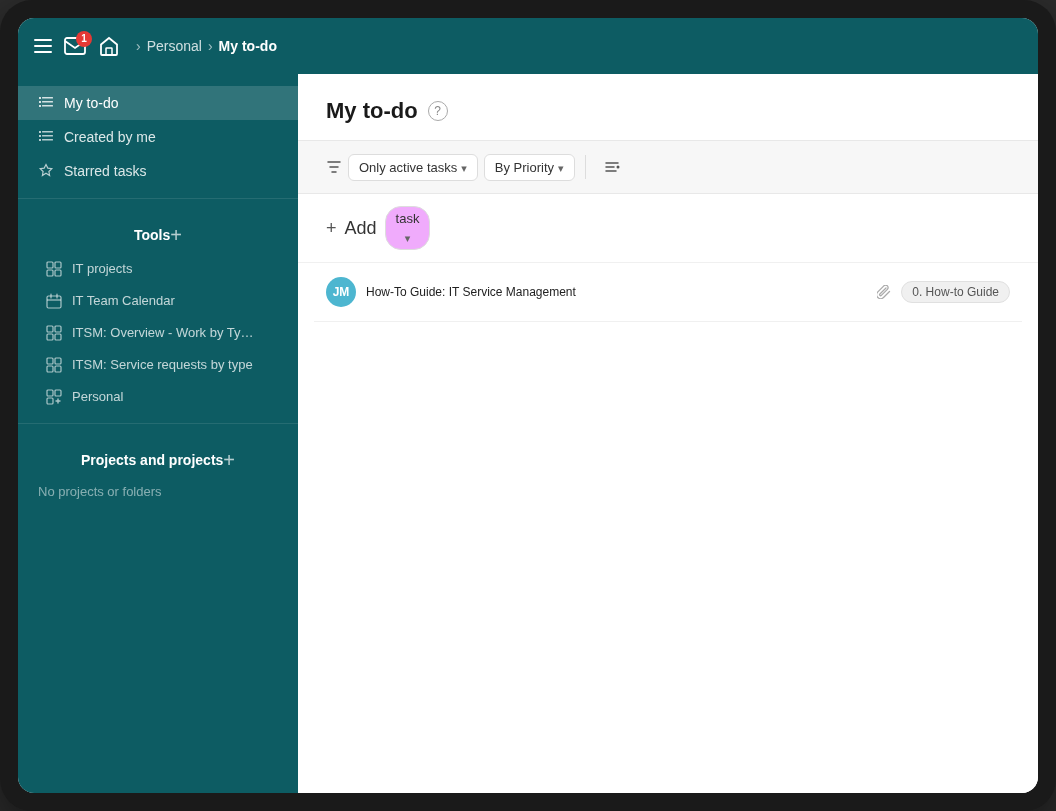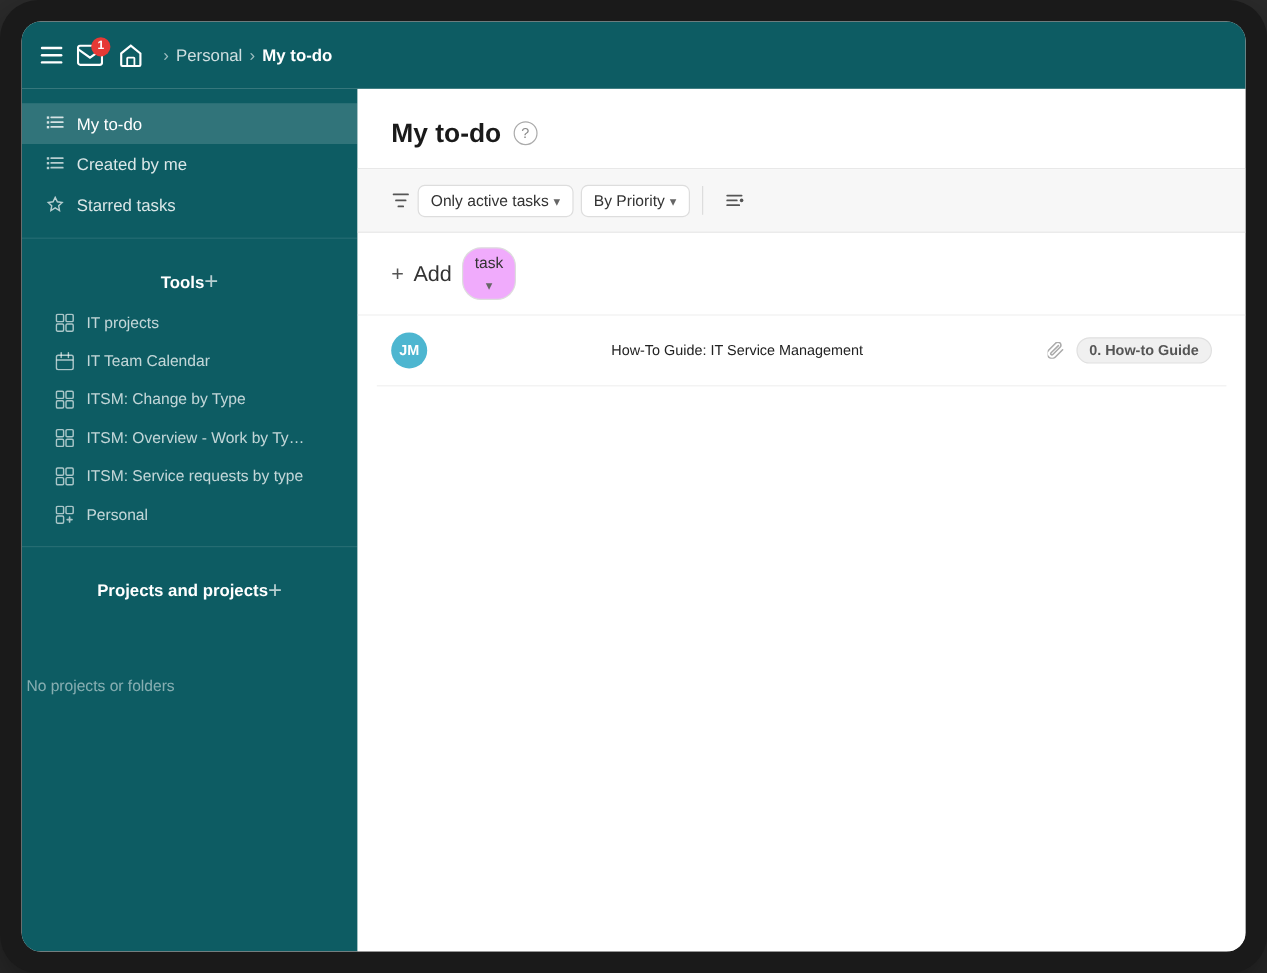"JM" .task-list { text-align: center -> none }
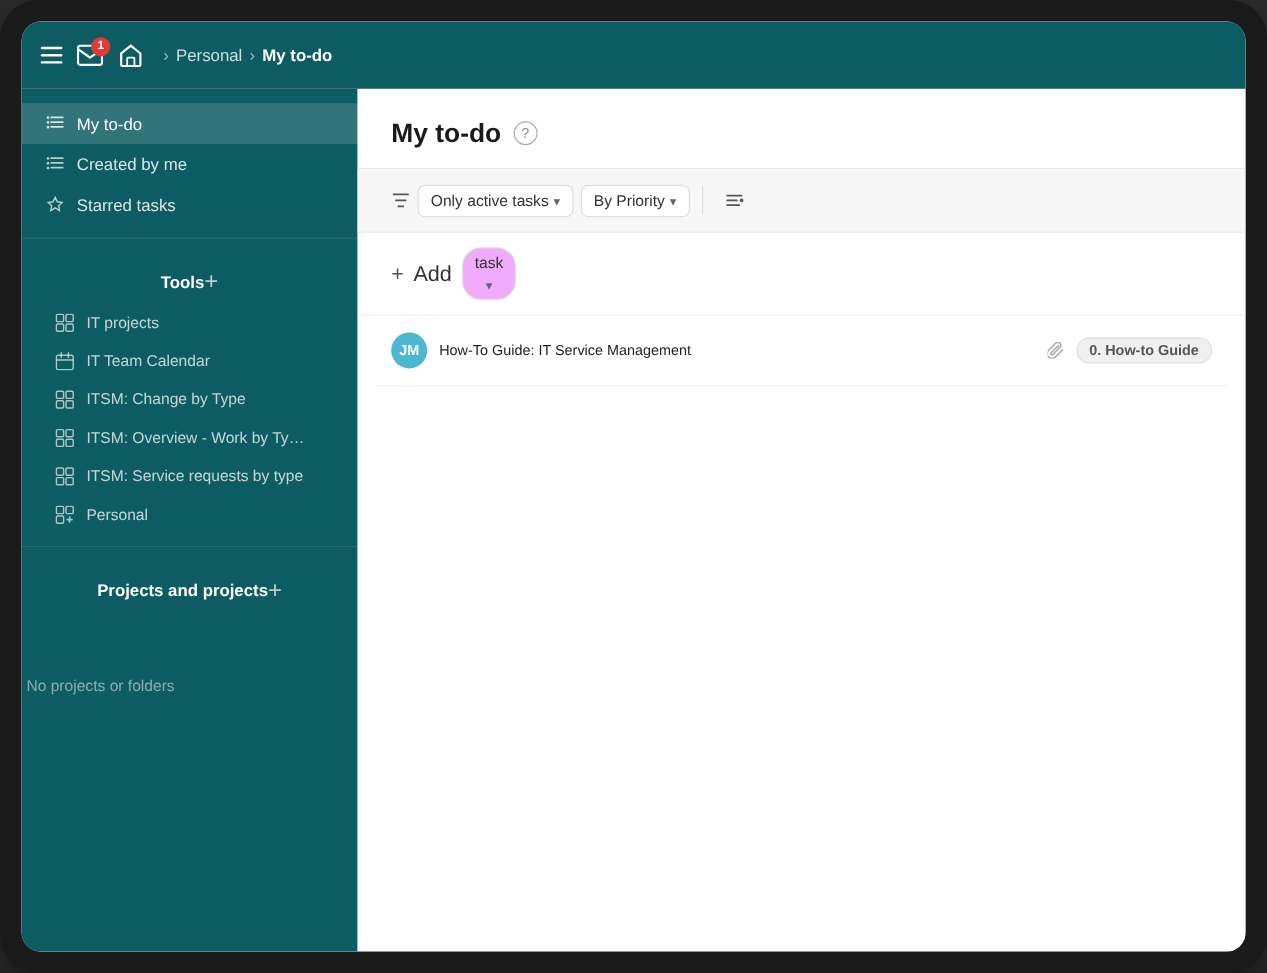"0. How-to Guide" .task-tag { font-weight: bold -> none }
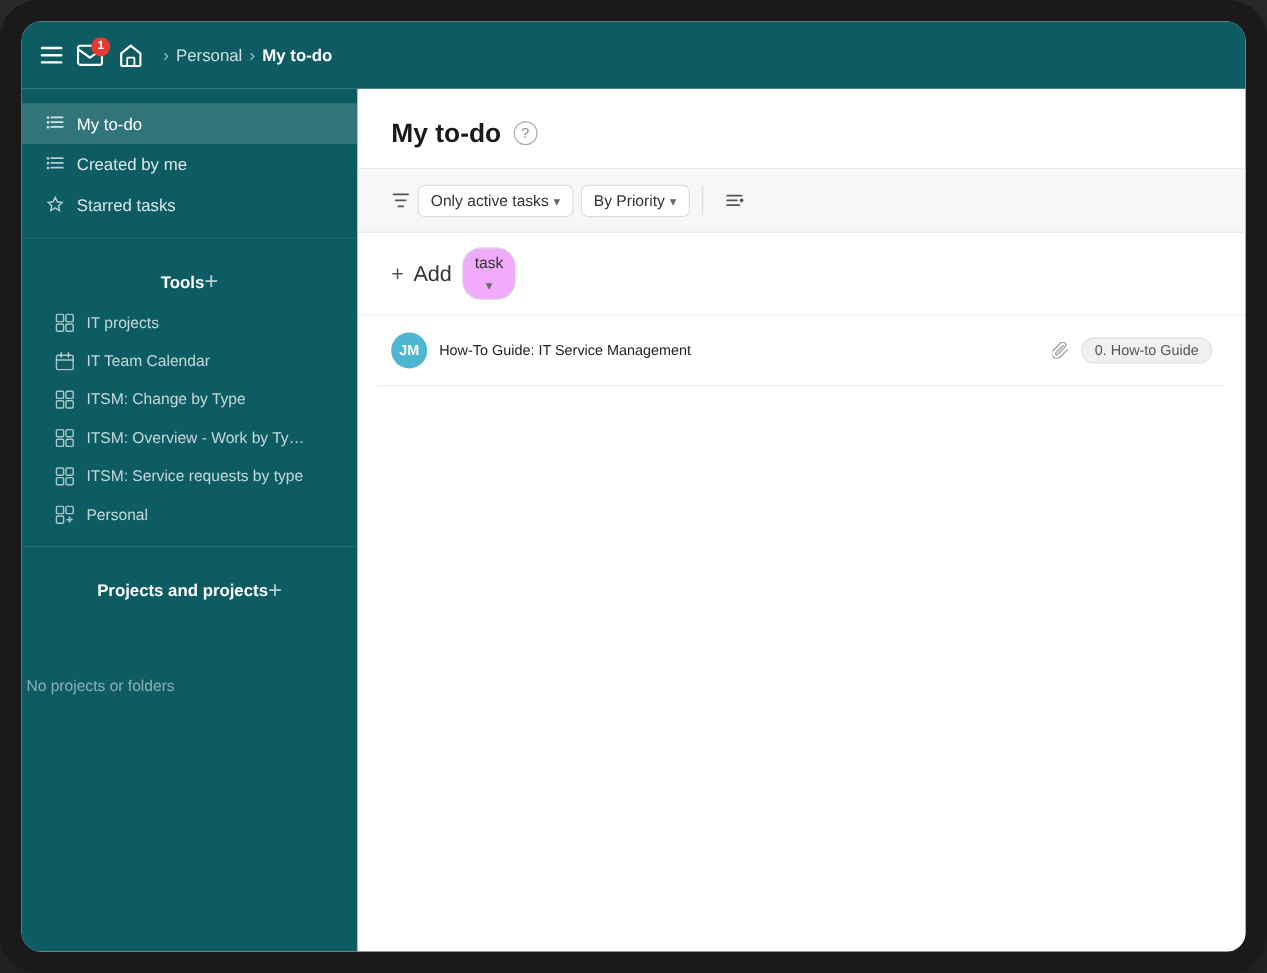"ITSM: Change by Type" div.sidebar-sub-item { html: <div> <svg> <rect></rect> <rect></rect> <rect></rect> <rect></rect> </svg> <span>ITSM: Change by Type</span> </div> -> none }
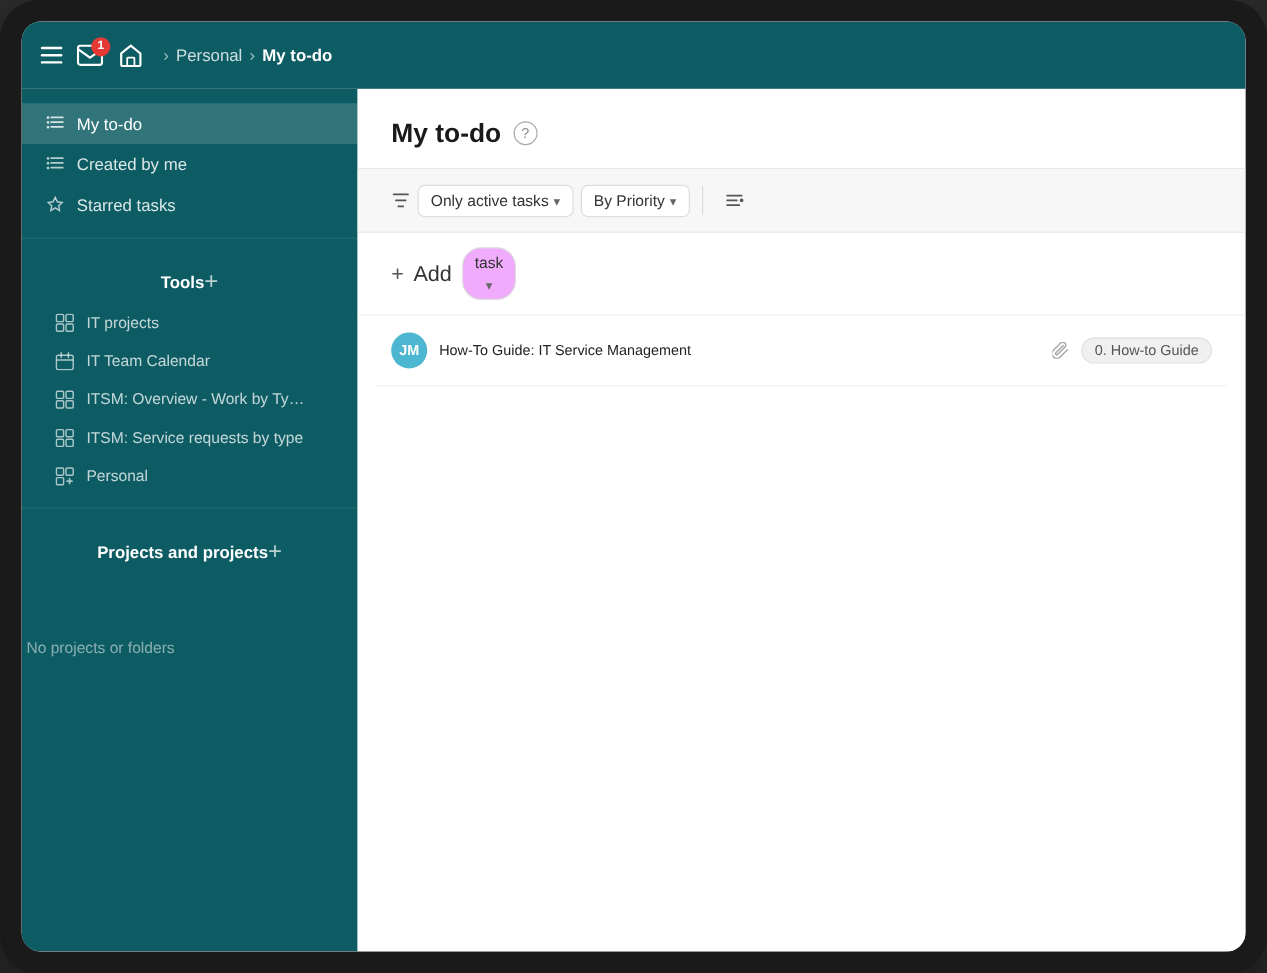"No projects or folders" .sidebar-no-content { margin-top: 48px -> none; padding: 6px 4px -> 6px 20px }
